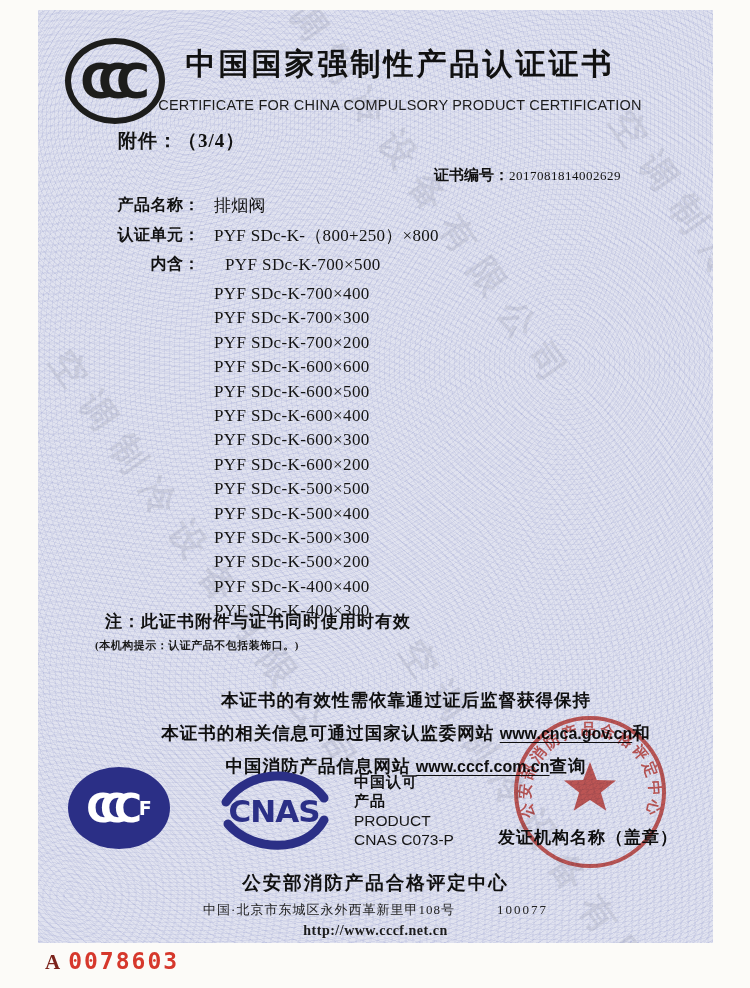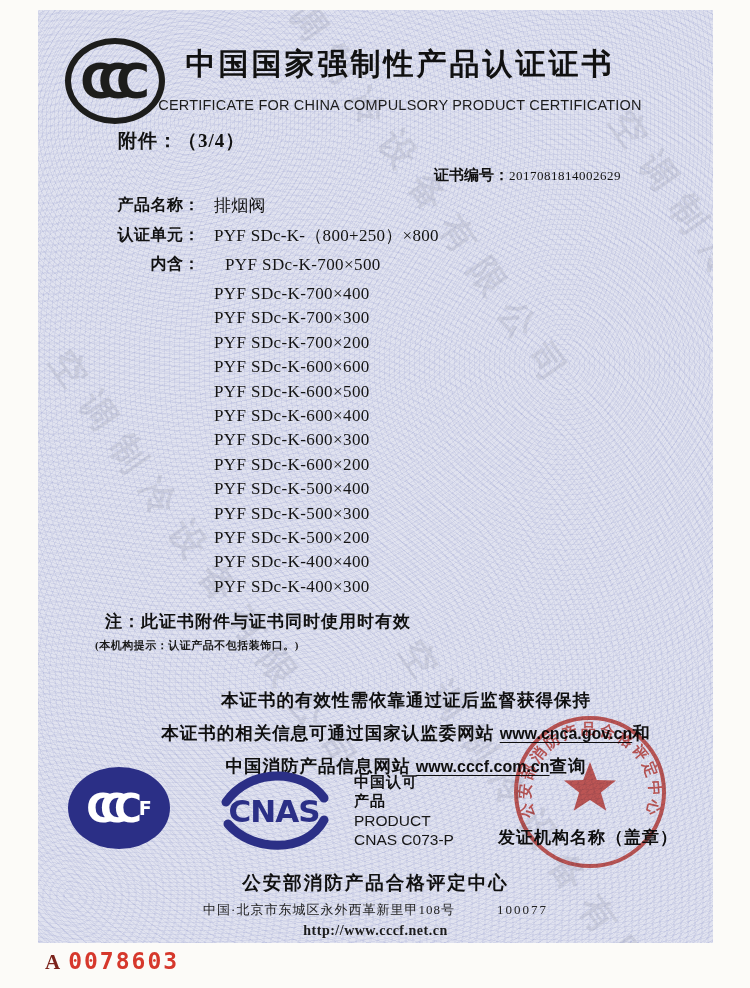"PYF SDc-K-500×500" div.model-line { html: none -> <div>PYF SDc-K-500×500</div> }
